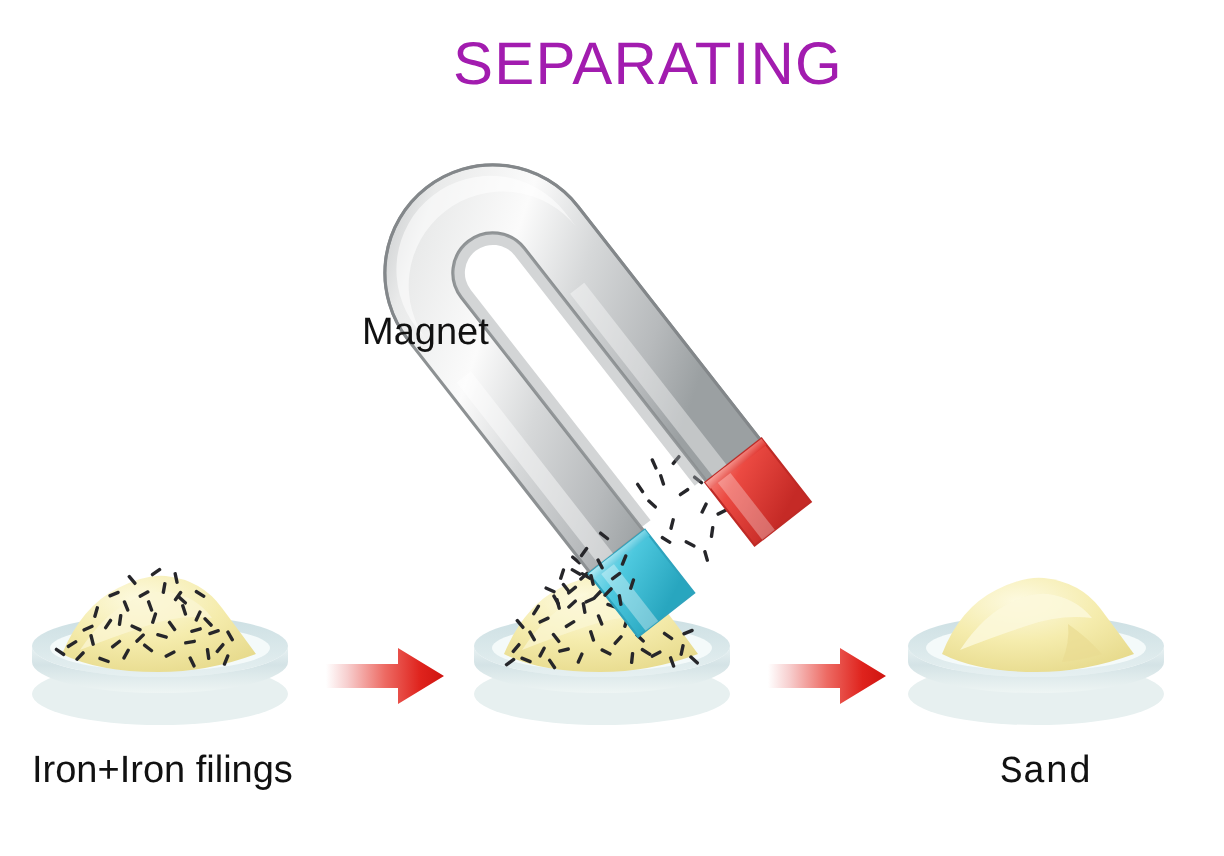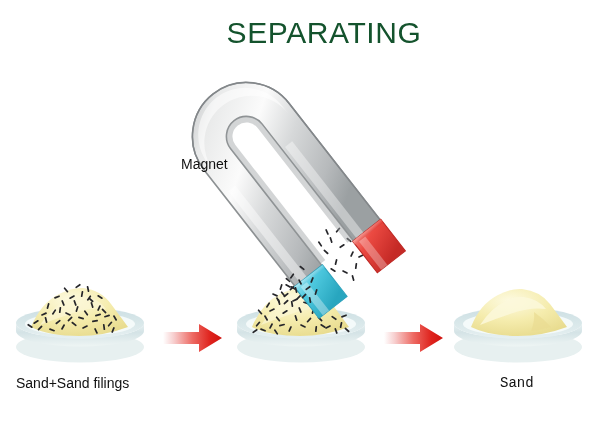"SEPARATING" .ttl { color: #14532d -> #a21caf }
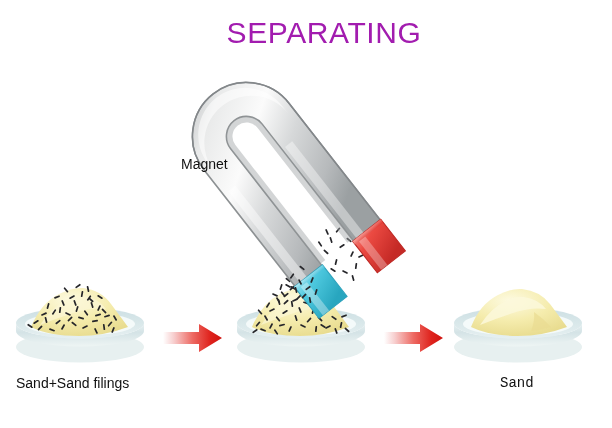"Magnet" .lbl { font-size: 14px -> 19px }
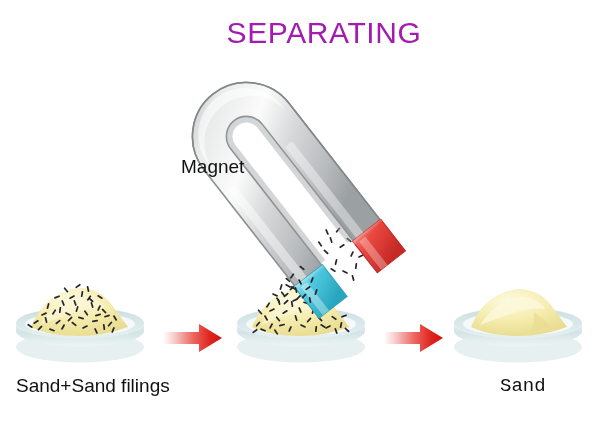"Sand+Sand filings" div.lbl { text: Sand+Sand -> Iron+Iron }
